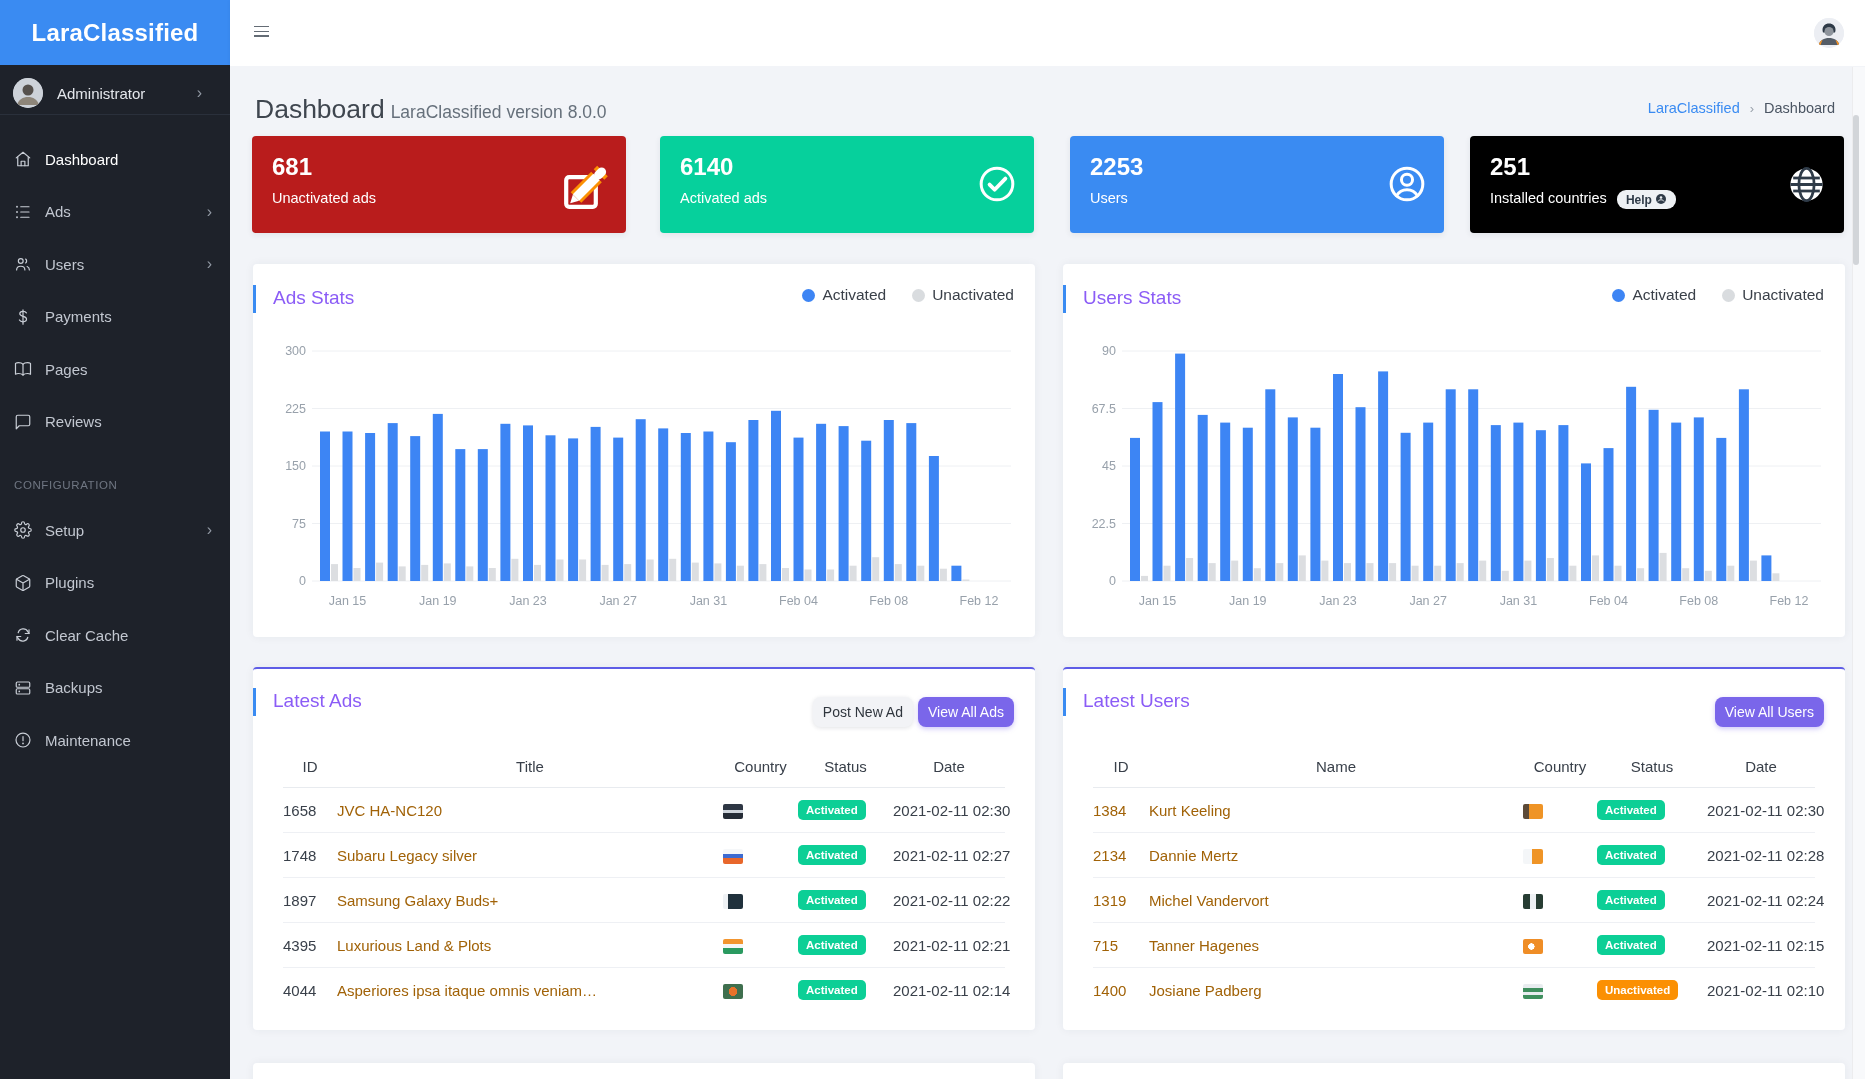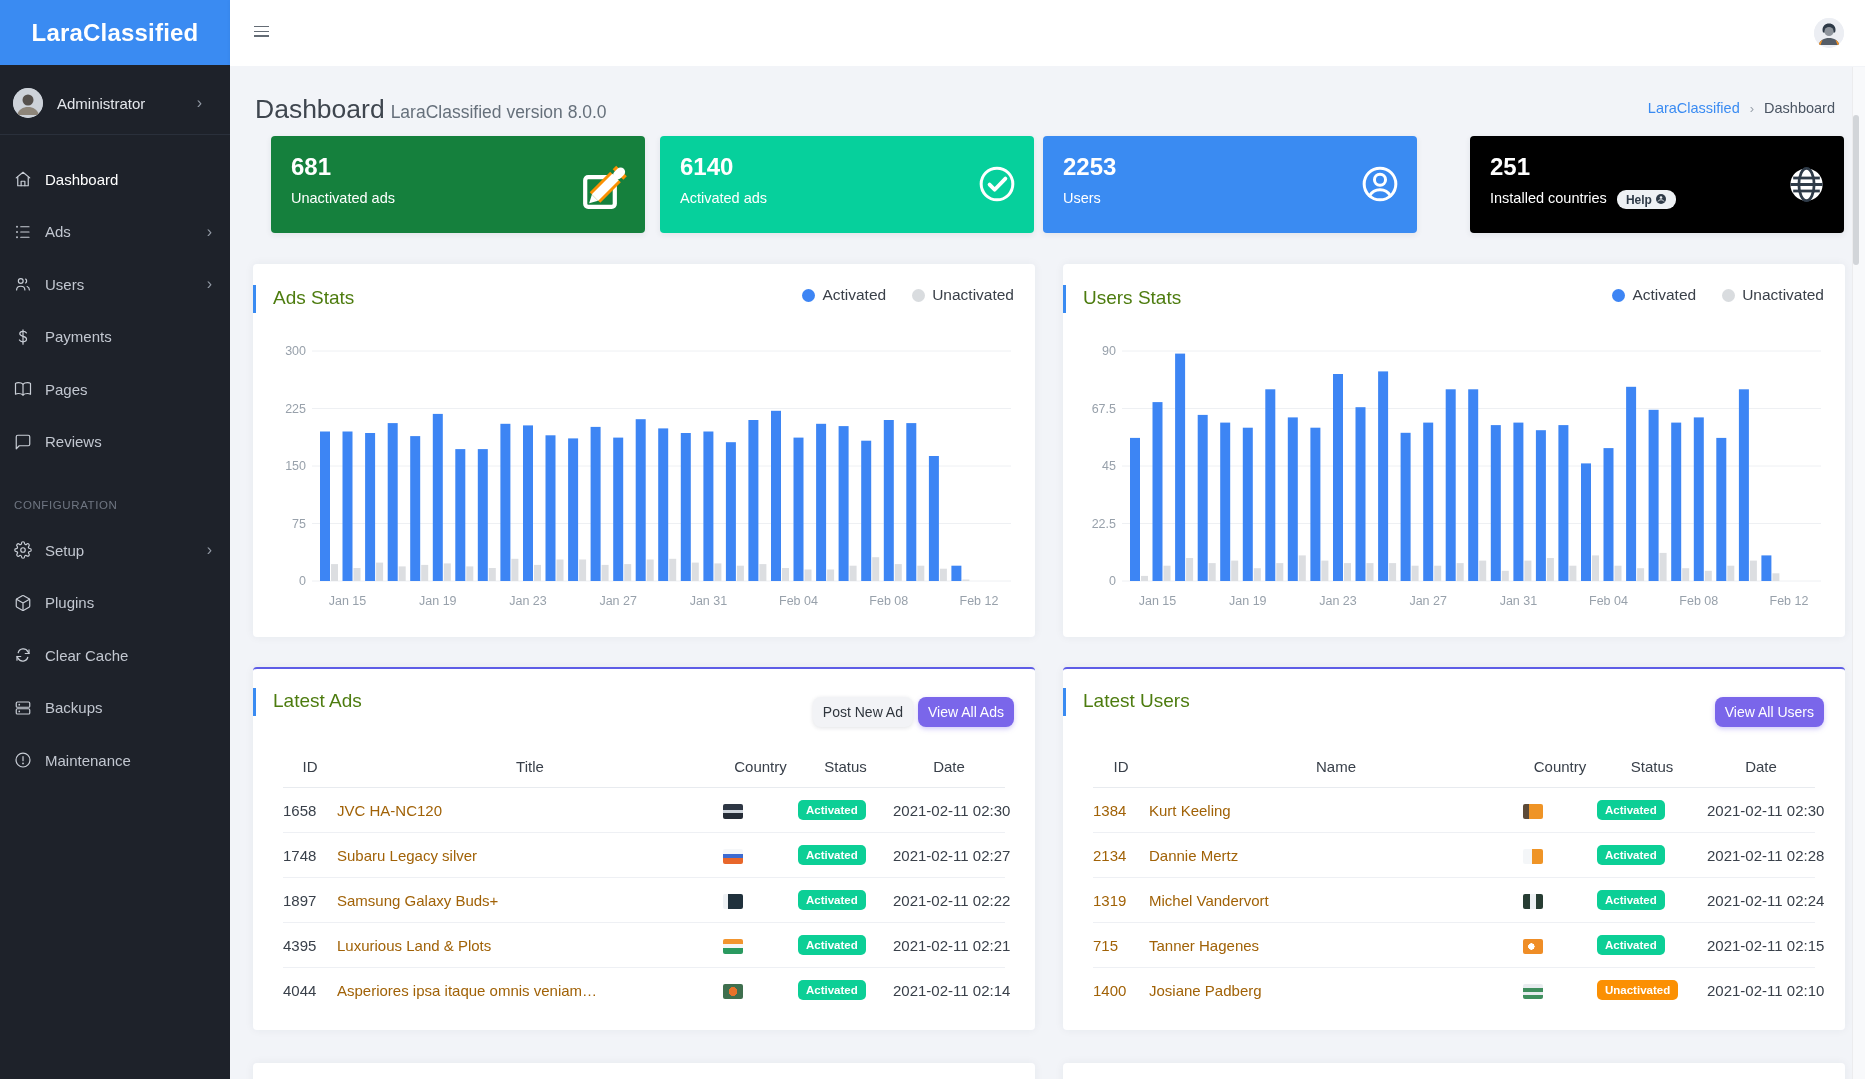"Administrator" .adminrow { height: 70px -> 50px }
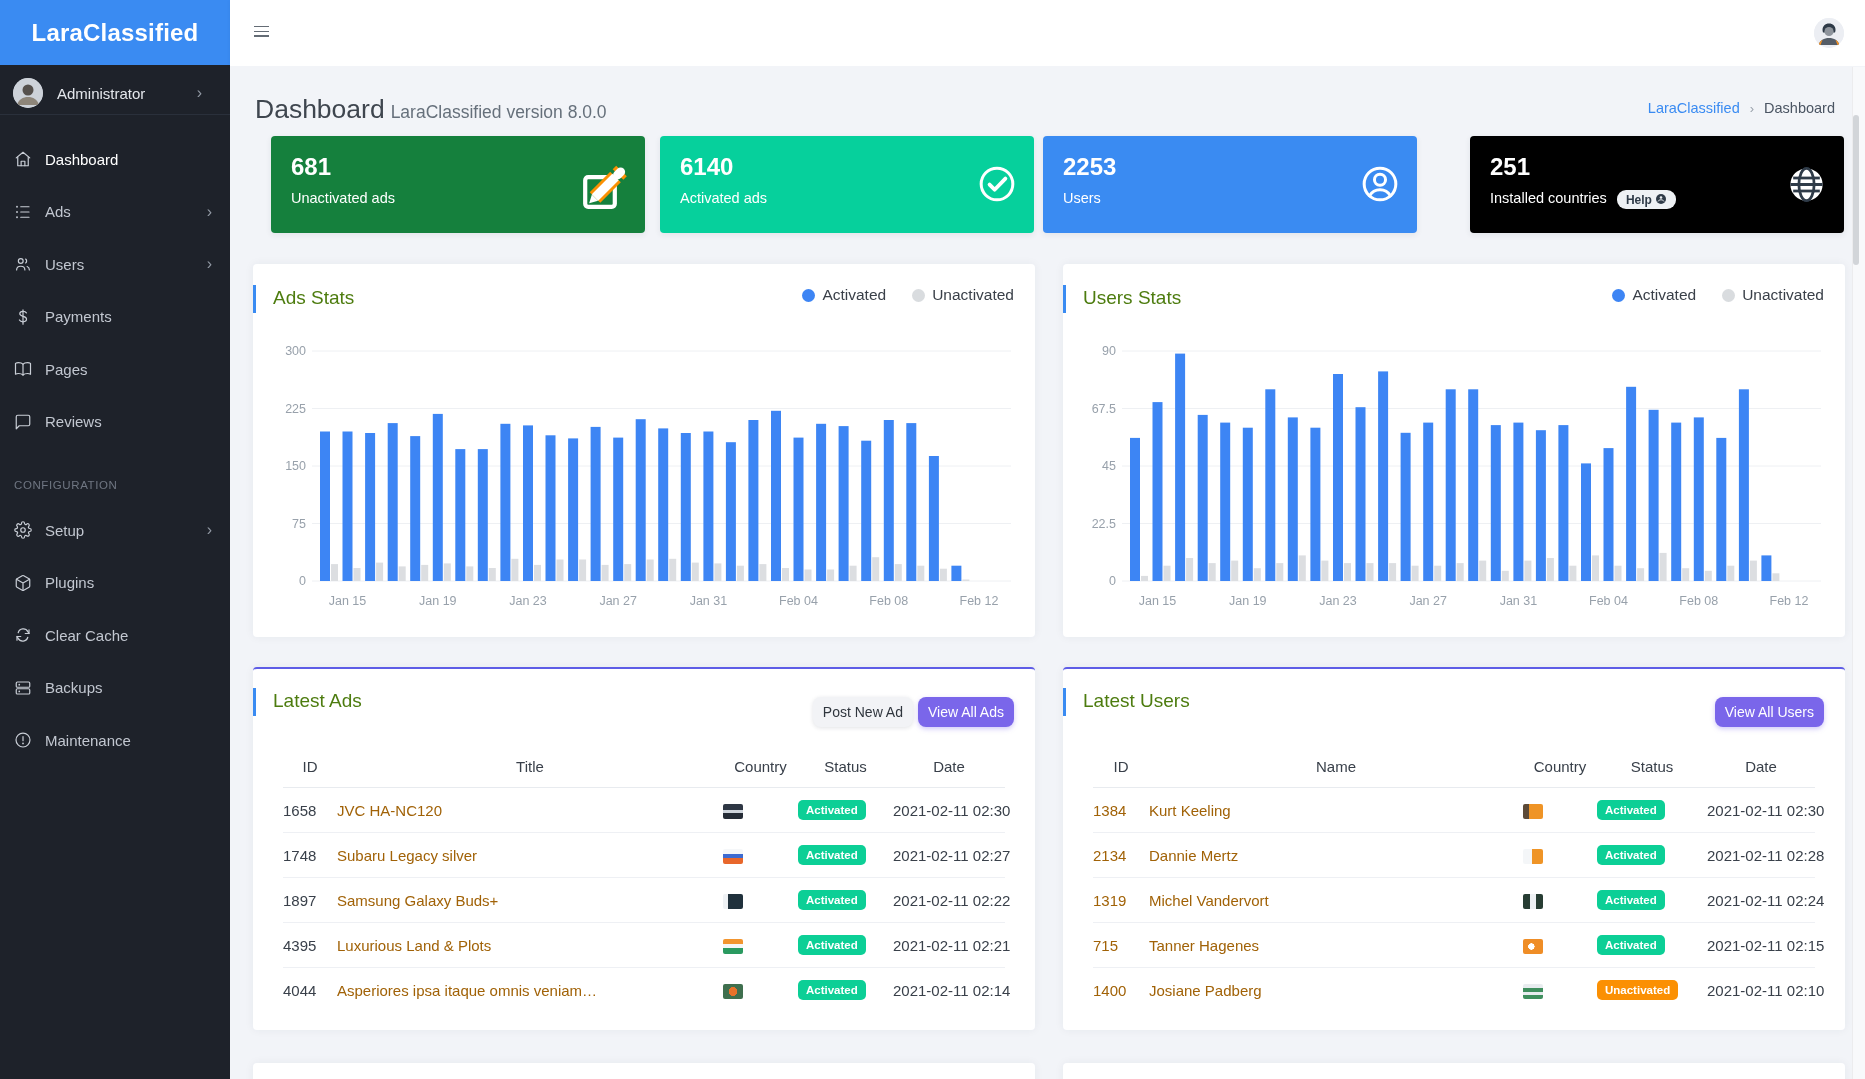"681" div.scard { background: #15803d -> #b91c1c; left: 41px -> 22px }
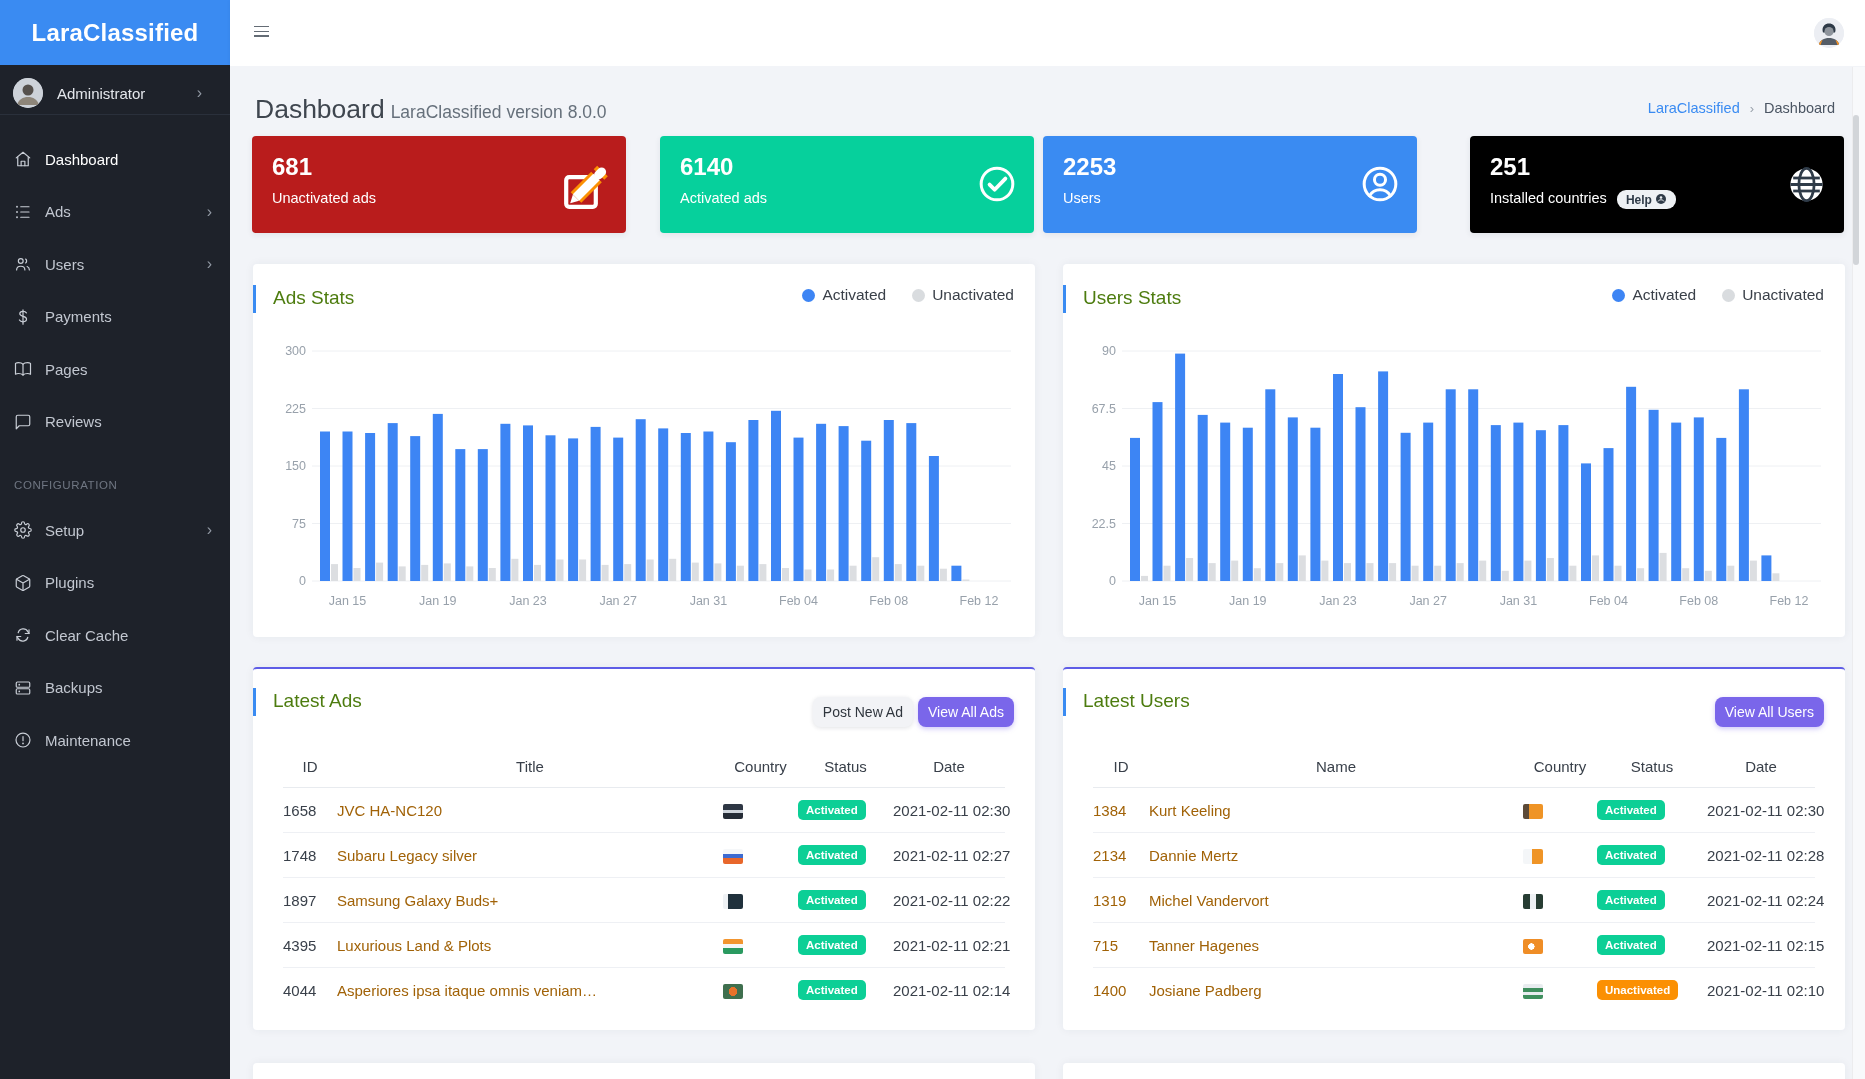"2253" div.scard { left: 813px -> 840px }
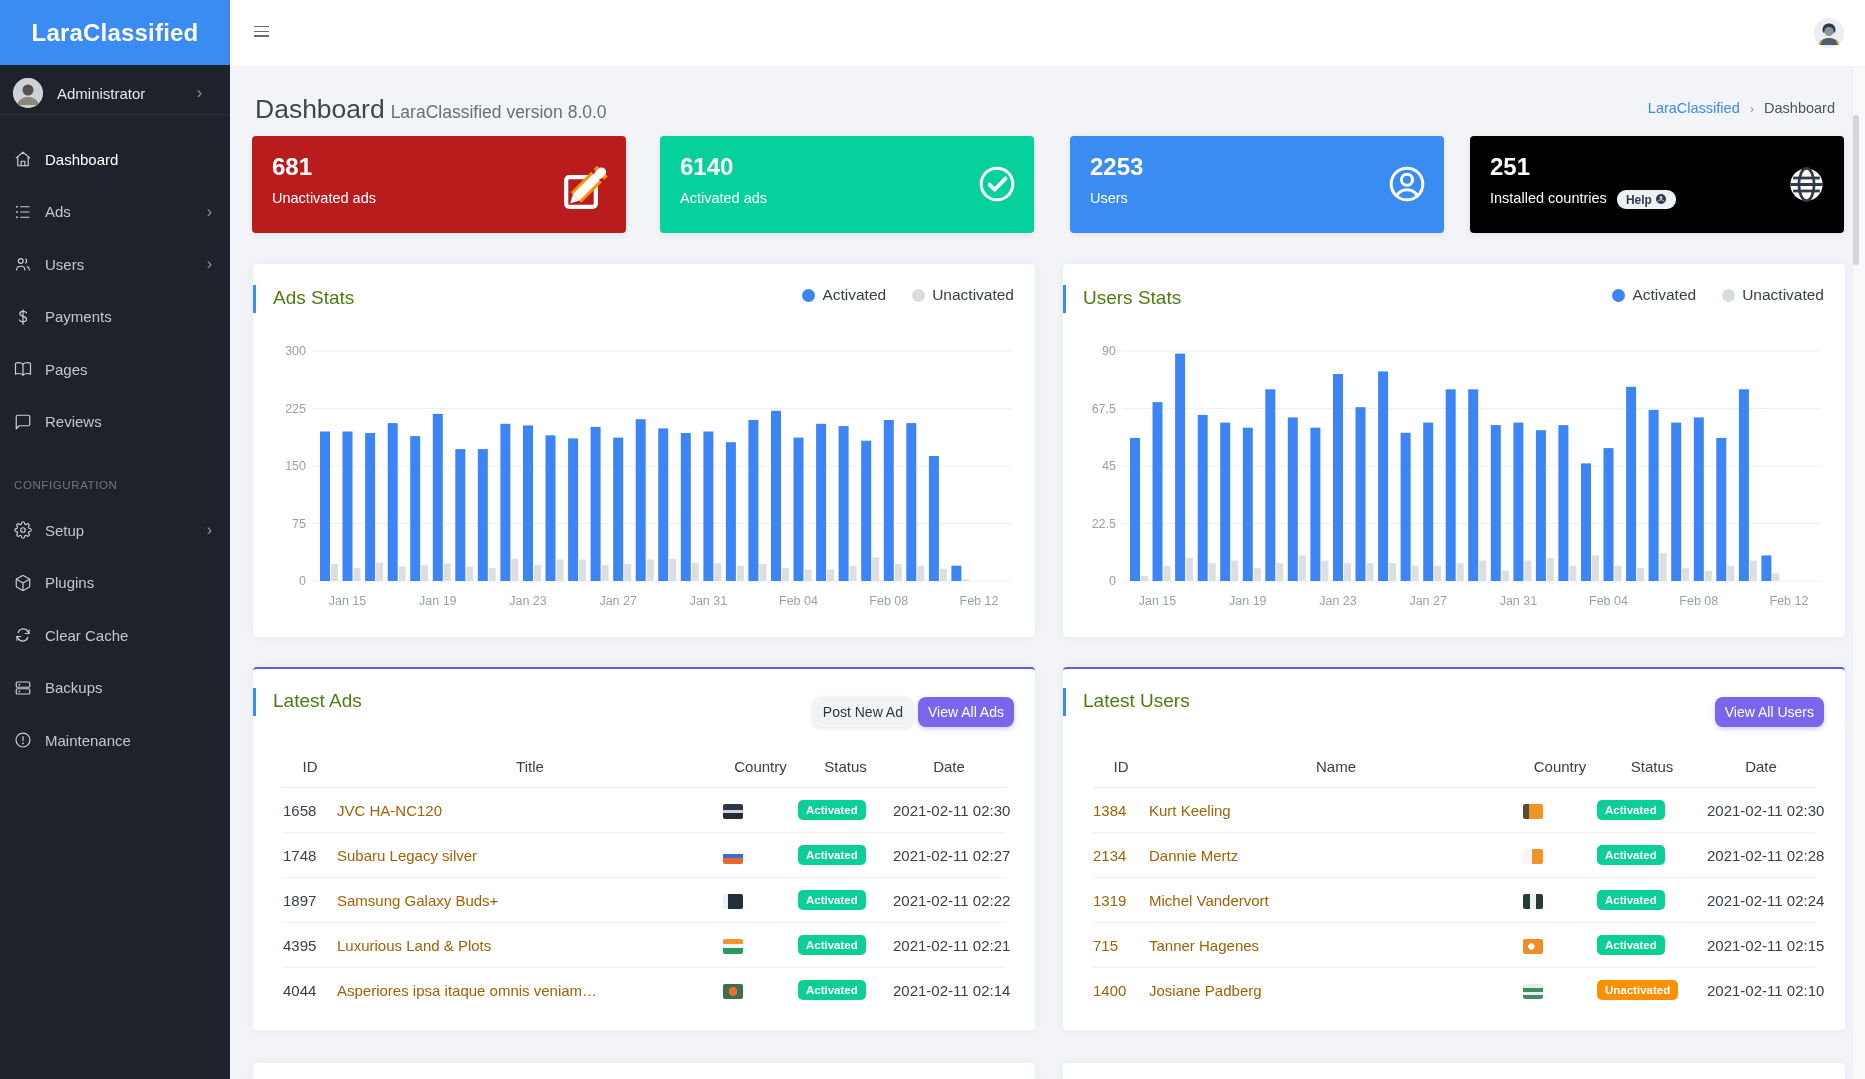"Ads Stats" .ctitle { color: #4d7c0f -> #8b5cf6 }
